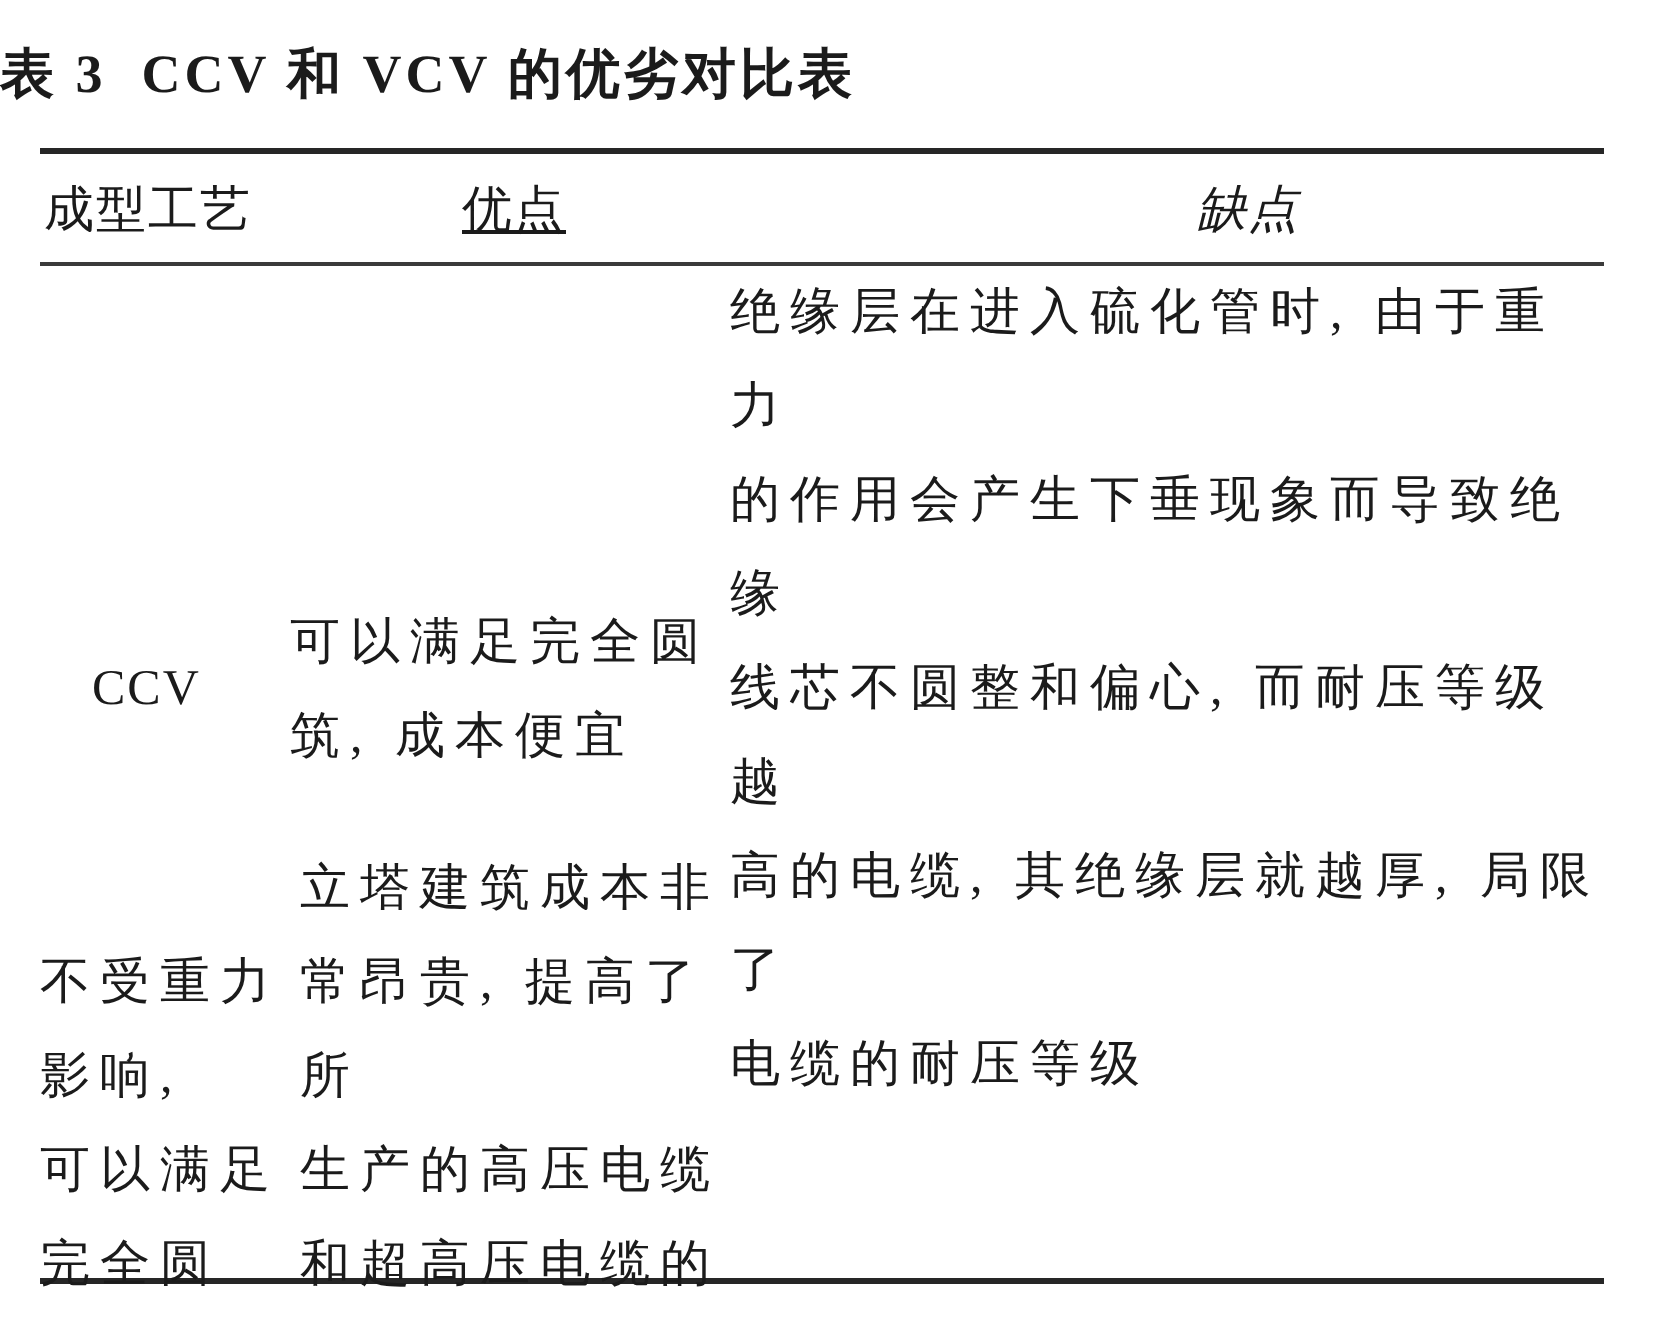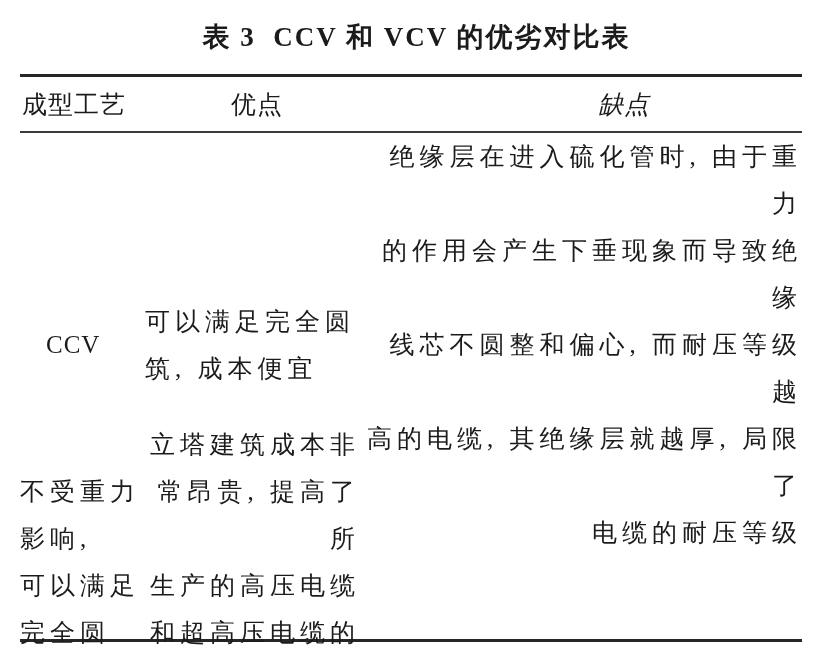"表 3 CCV 和 VCV" .title { text-align: center -> left }
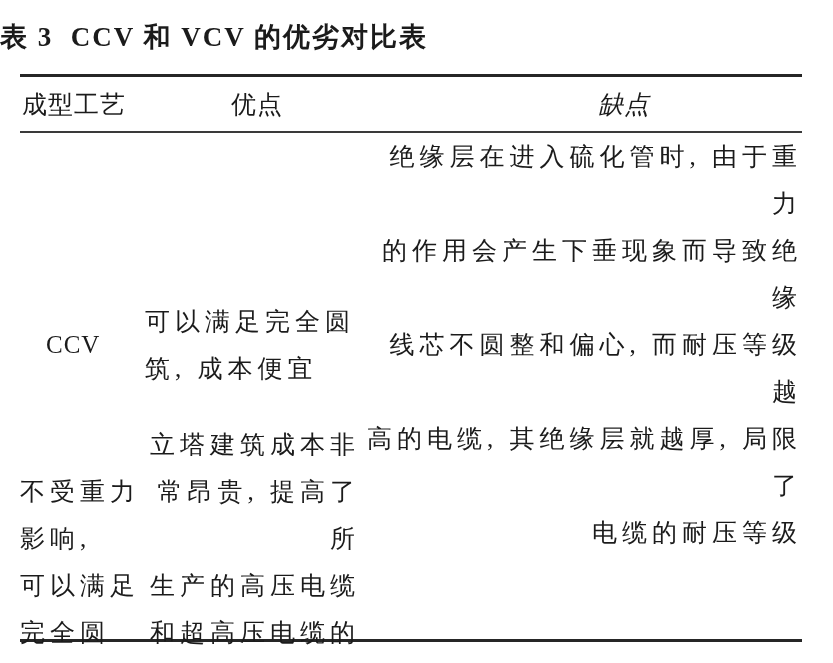"优点" .hcell.c2 { text-decoration: none -> underline }
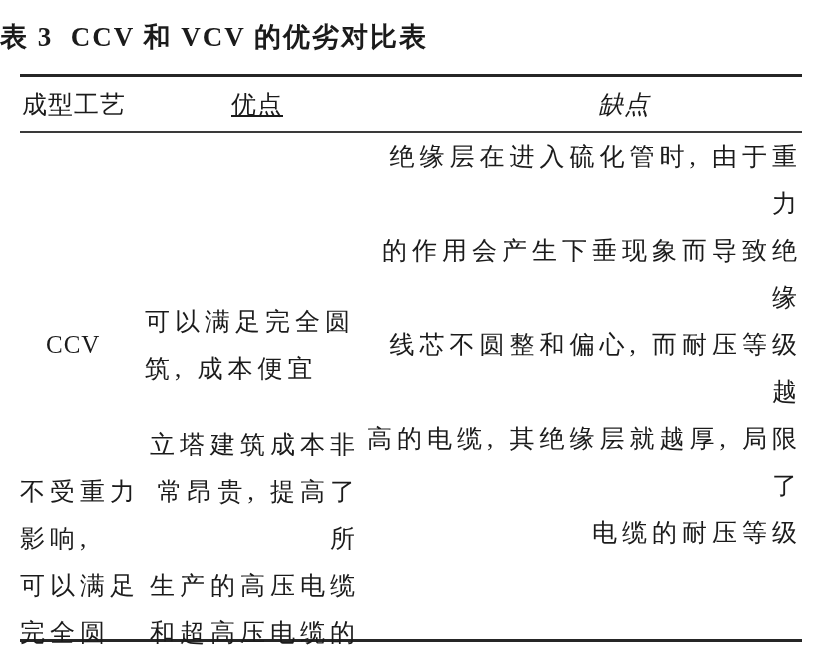"绝缘层在进入硫化管时, 由于重力" .dis { text-align: right -> none }
